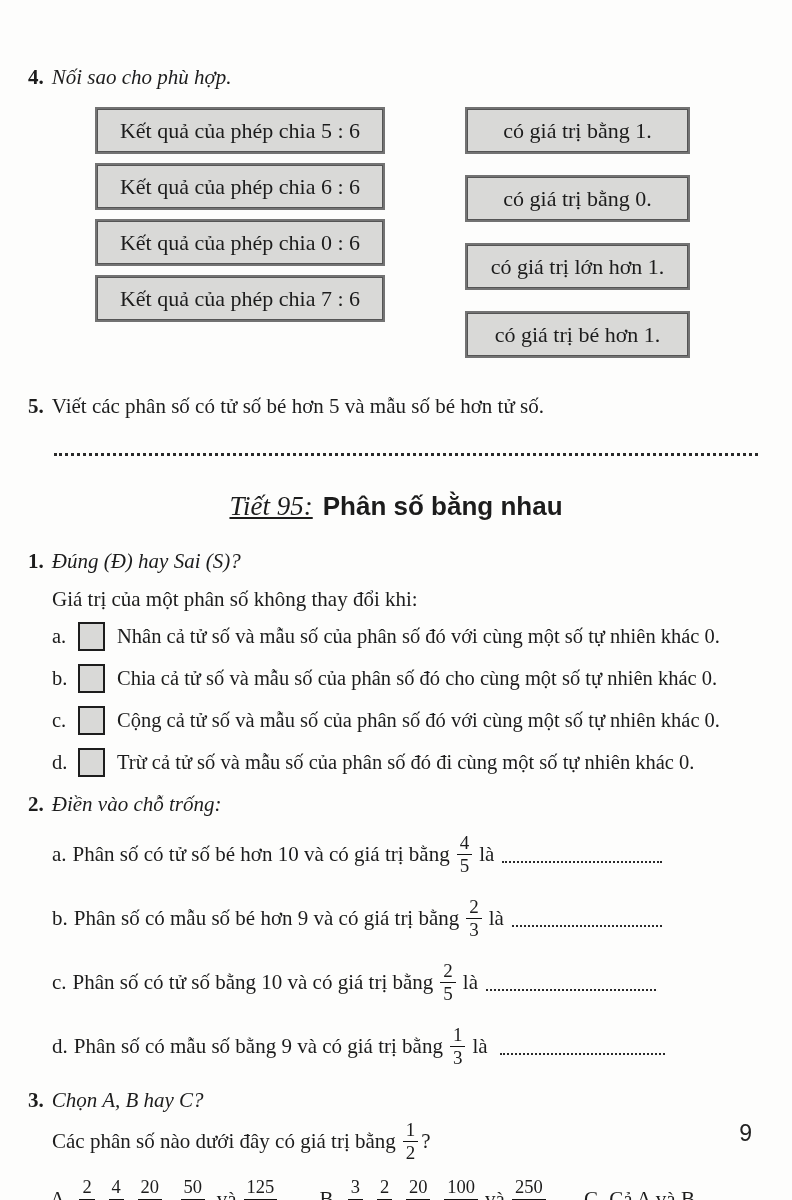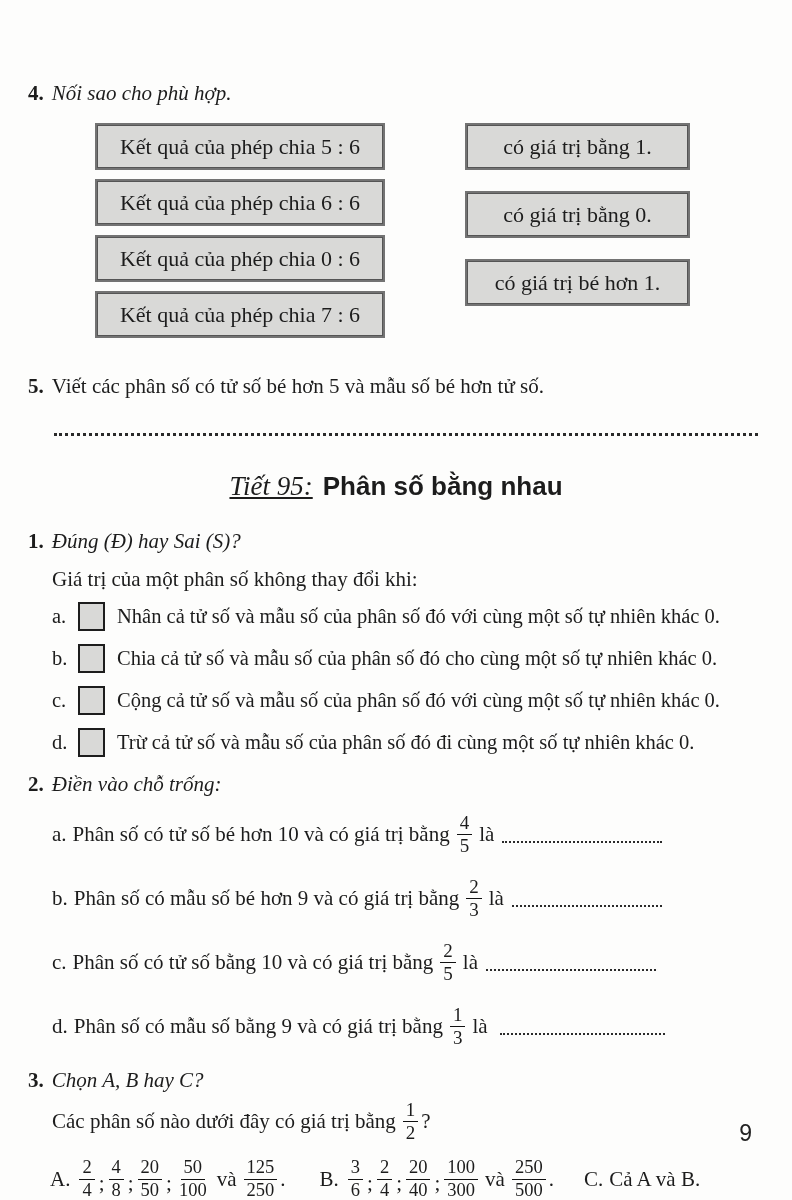"4. Nối sao cho phù" .page { padding: 80px 28px 0 28px -> 64px 28px 0 28px }
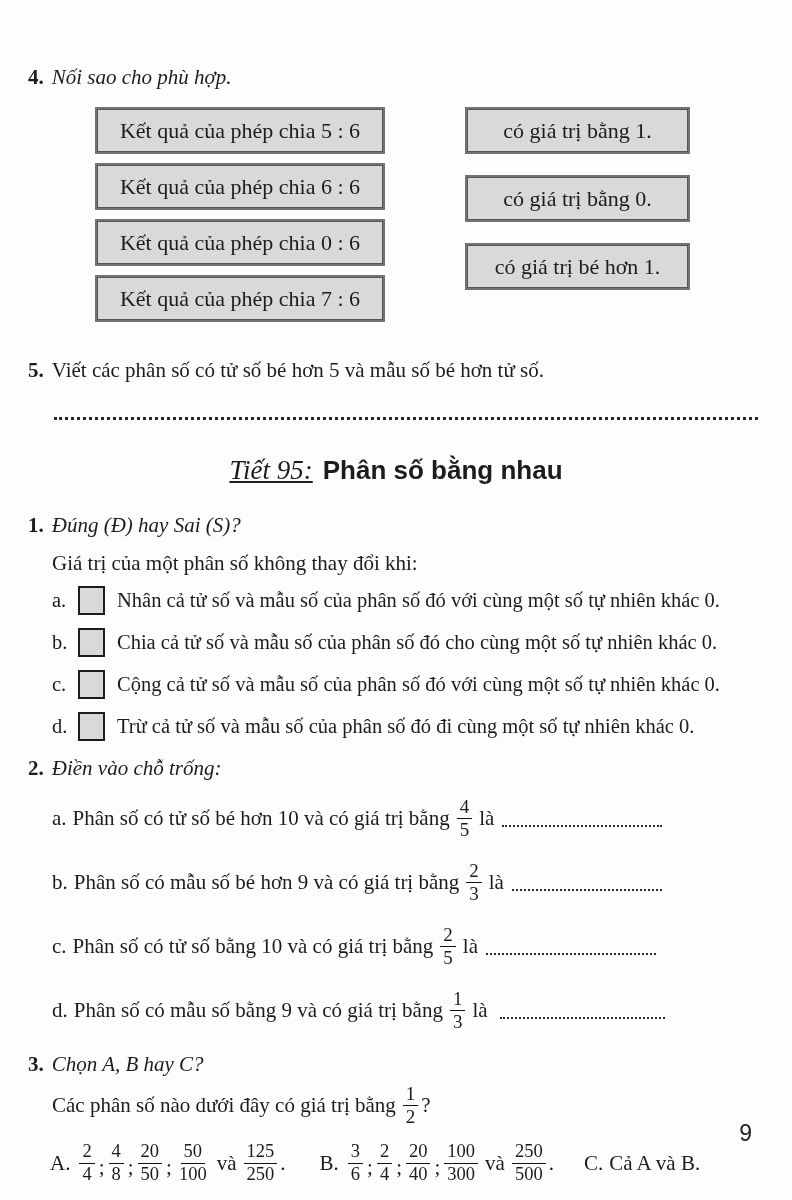"có giá trị lớn hơn" div.match-box { html: none -> <div>có giá trị lớn hơn 1.</div> }
